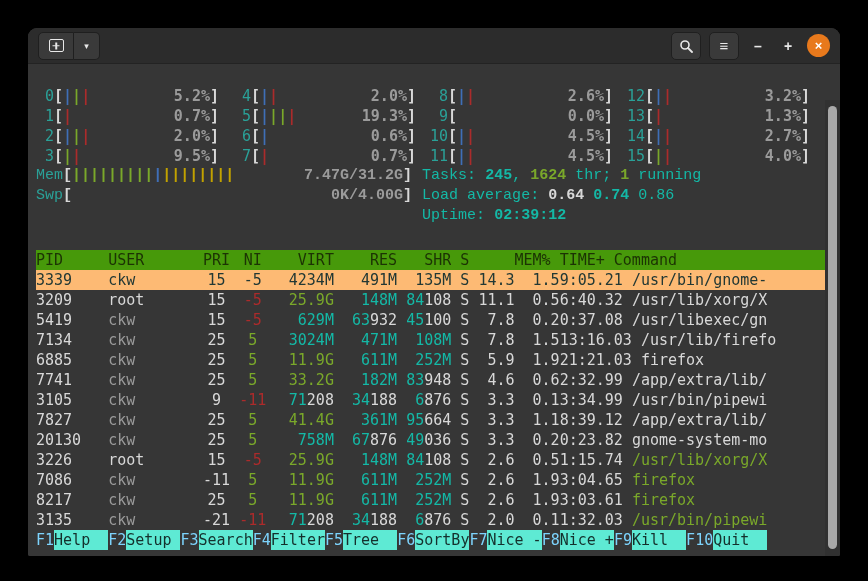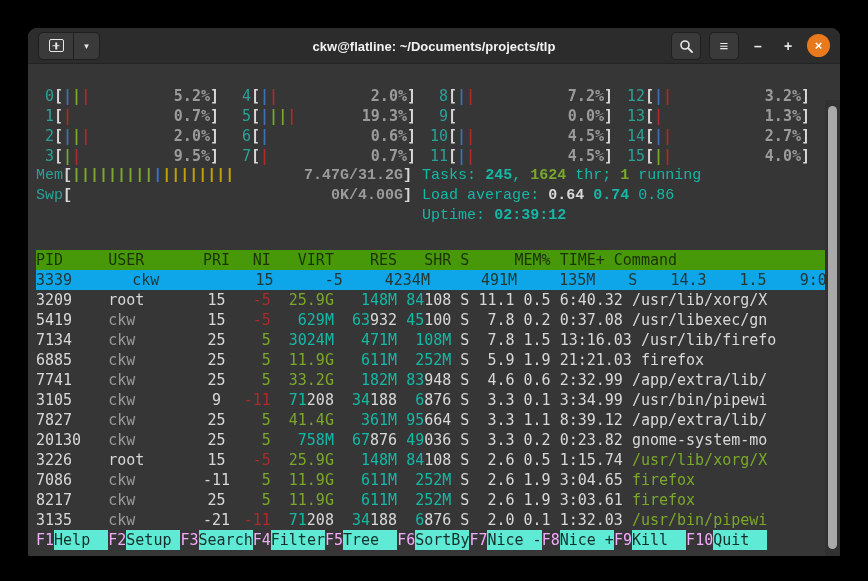"ckw@flatline: ~/Documents/projects/tlp" div.hb-title { html: <div>ckw@flatline: ~/Documents/projects/tlp</div> -> none }
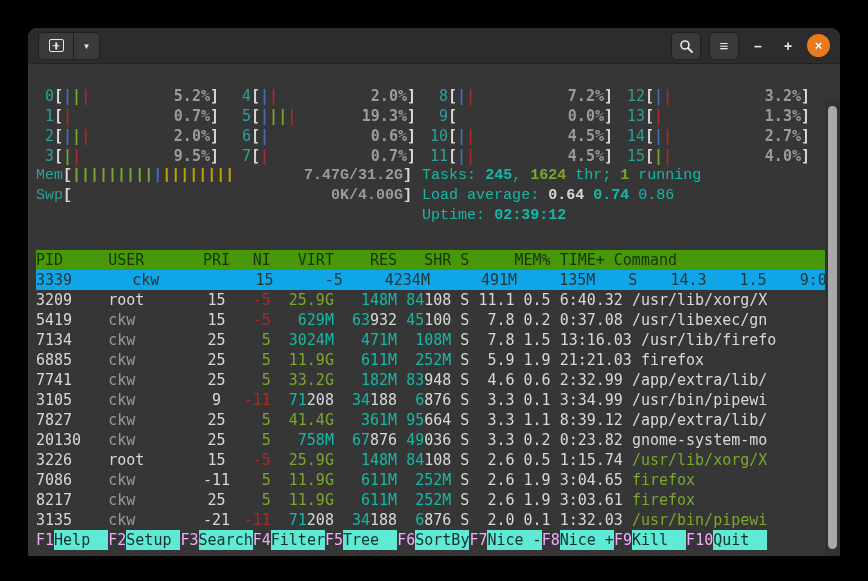"7.2%" span.mpct { text: 7.2% -> 2.6% }
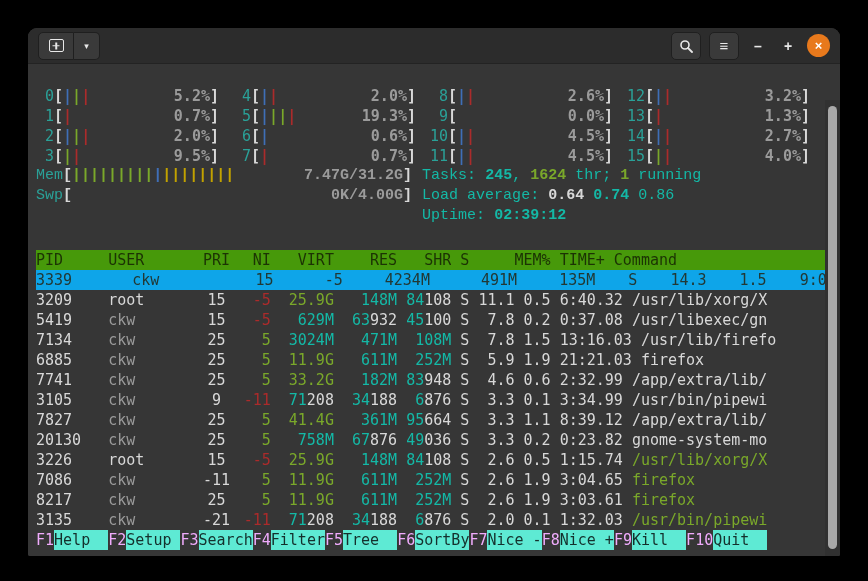"NI" .c3 { text-align: right -> center }
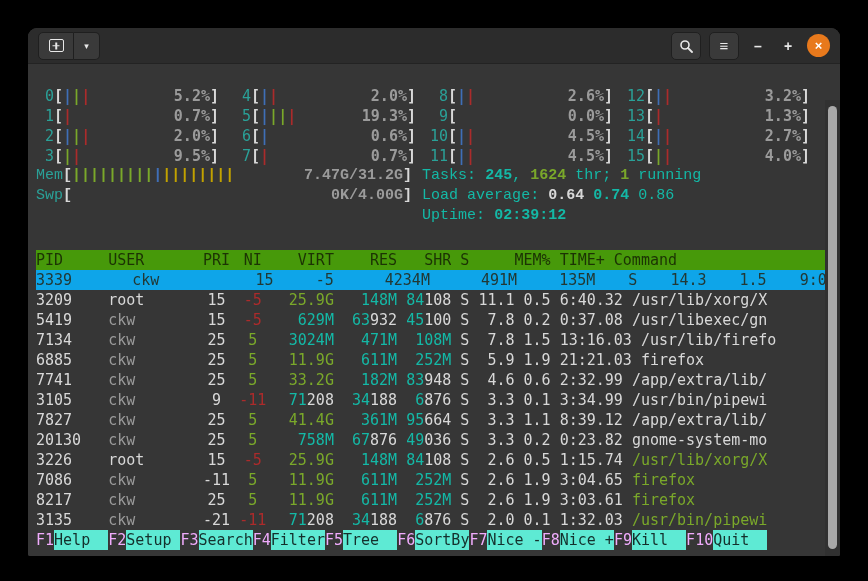"3339" .prow.sel { background: #0ea5e9 -> #fdba74; gap: 24px -> none }
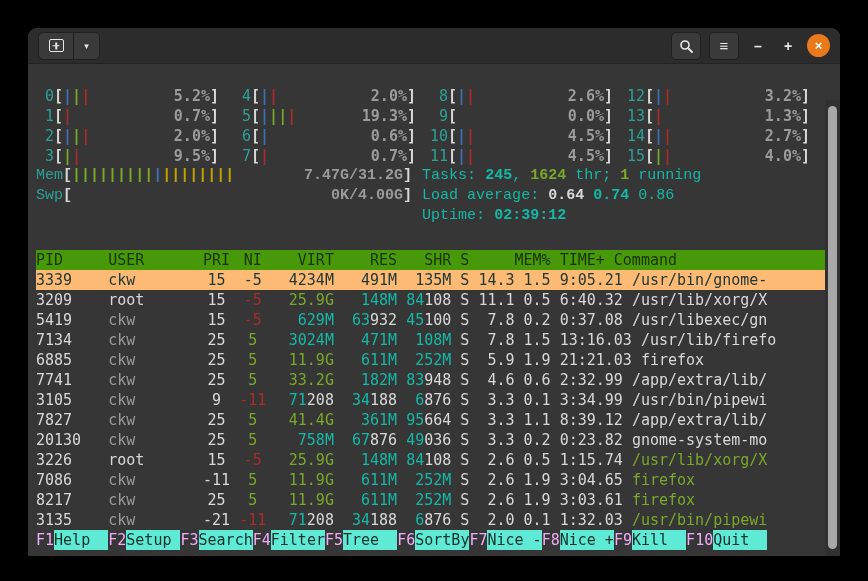"1.5" .c9 { text-align: center -> right }
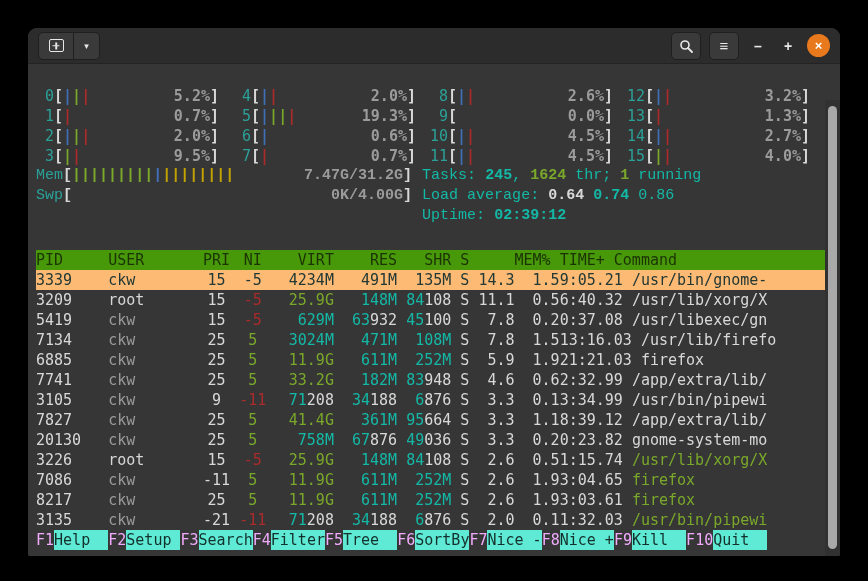"F1" .fkey-key { color: #f0abfc -> #7dd3fc }
